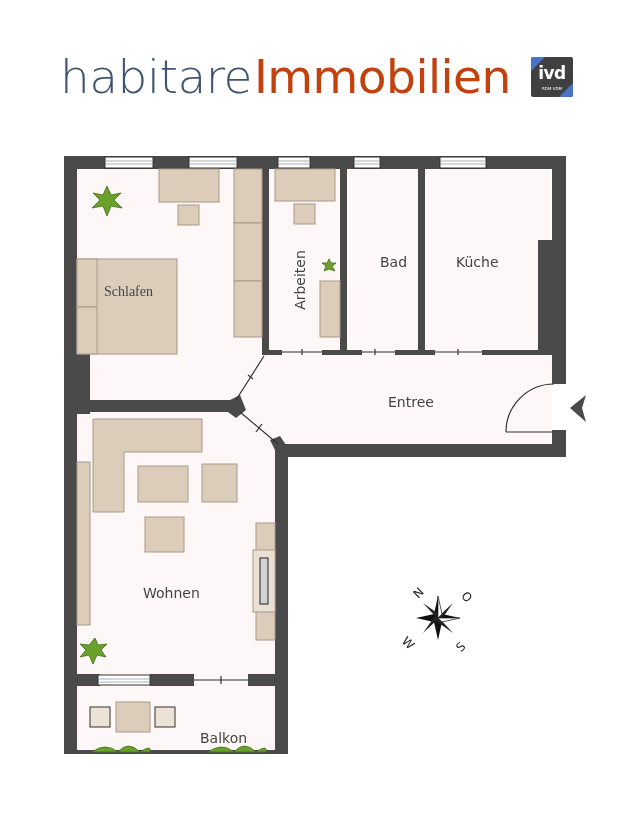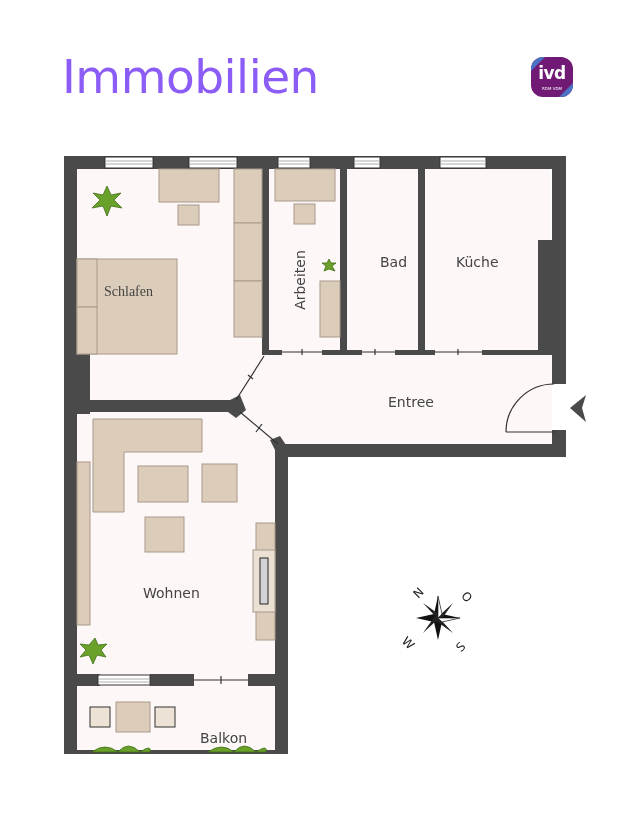"habitare" span.brand-a { html: none -> <span>habitare</span> }
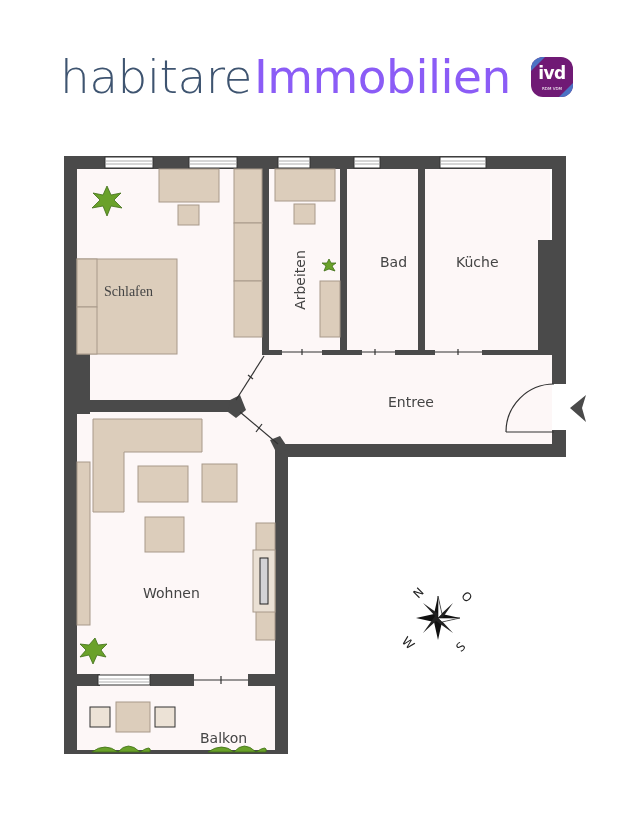"Immobilien" .brand-b { color: #8b5cf6 -> #c2410c }
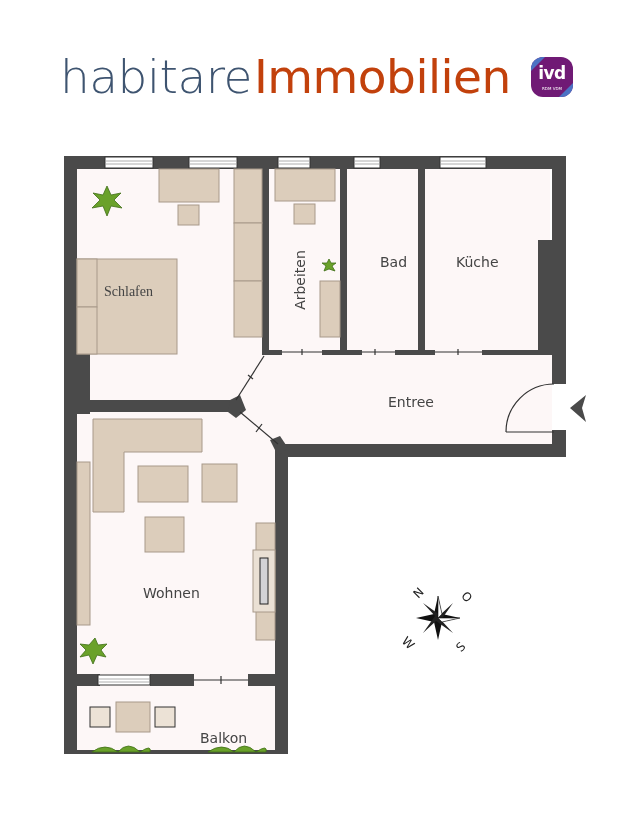"ivd" .ivd { background: #701a75 -> #404040; border-radius: 12px -> 2px }
